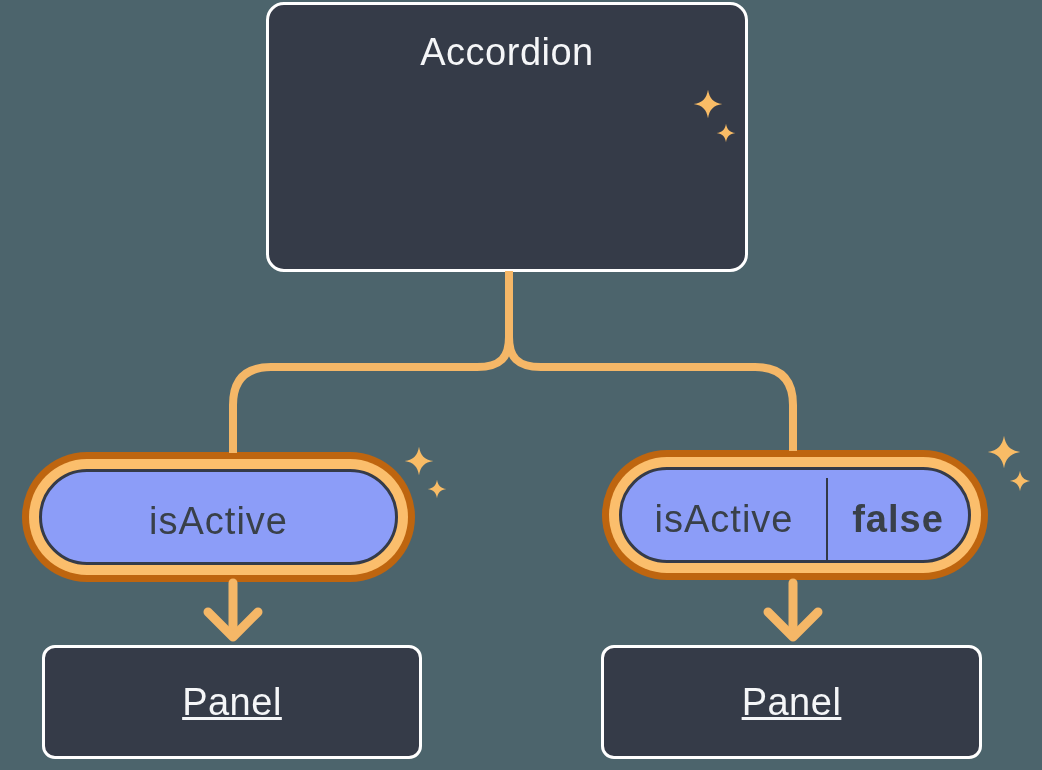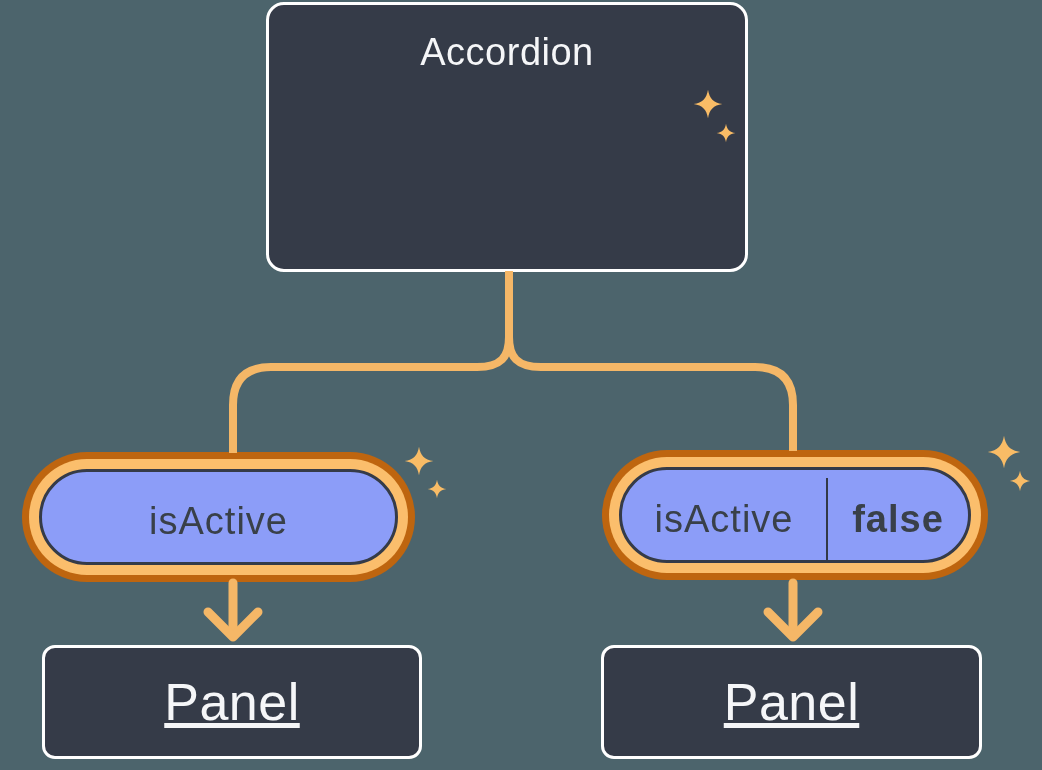"Panel" .panel { font-size: 52px -> 38px }
